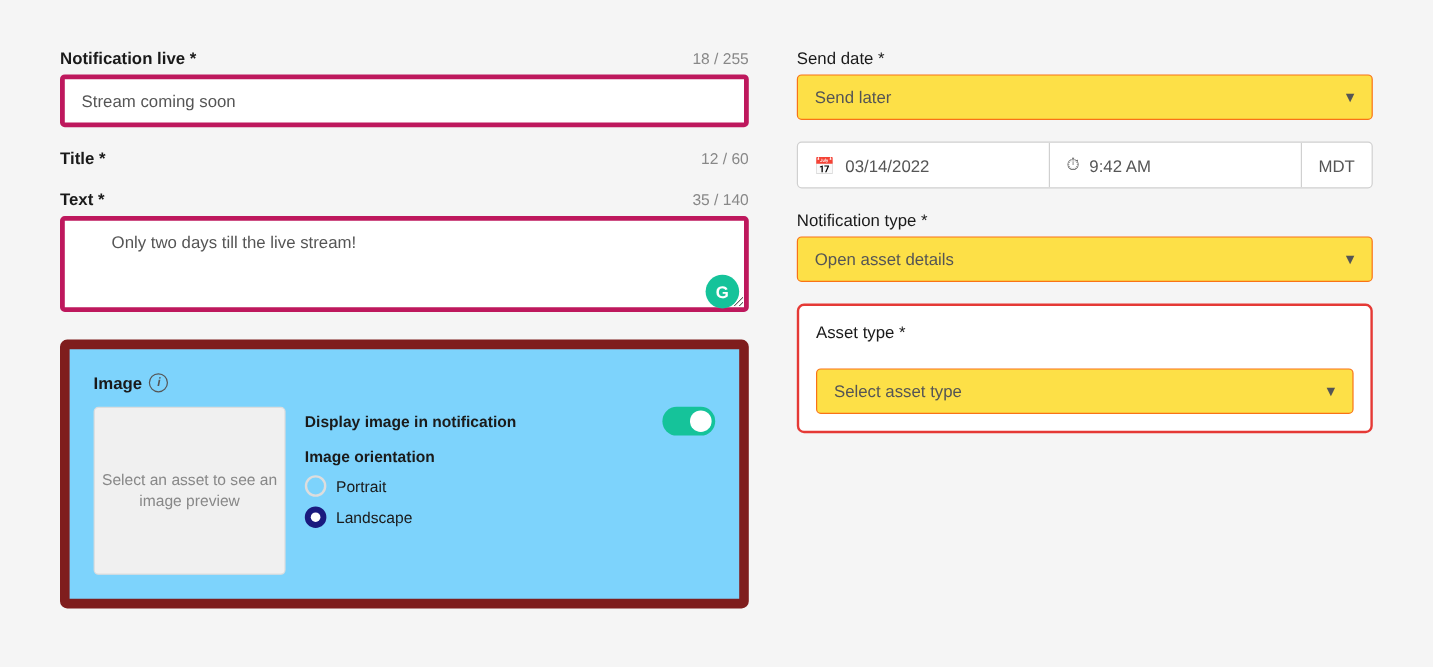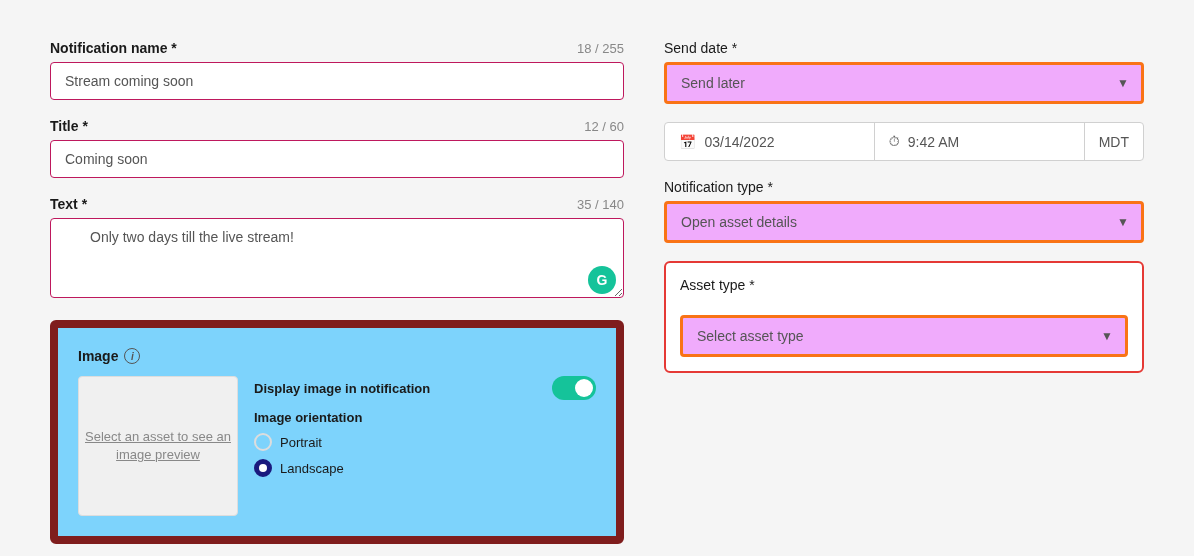"Notification name *" span.field-label { text: name -> live }
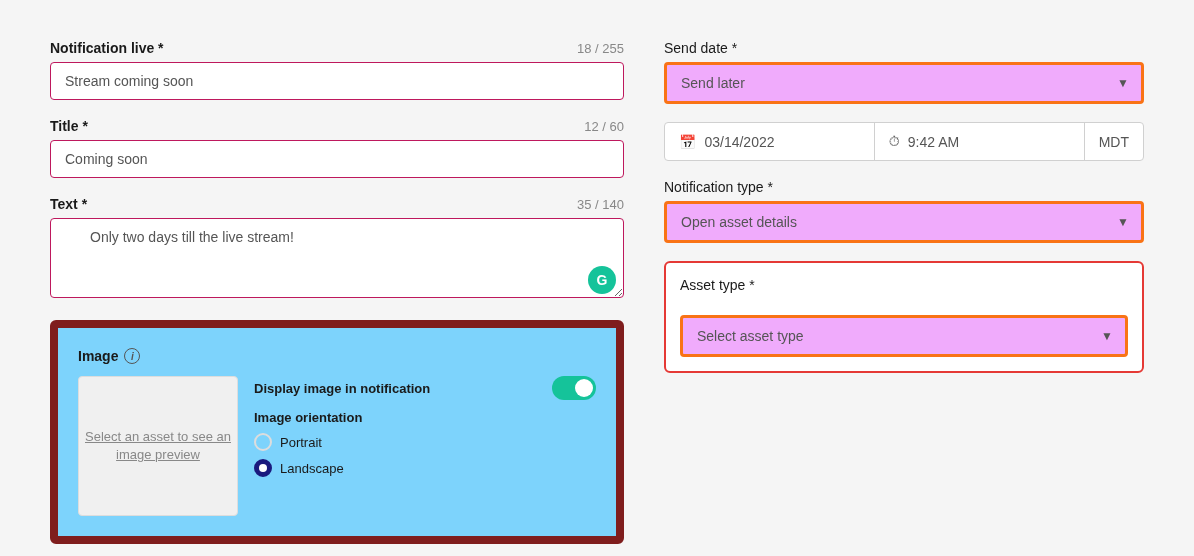"Stream coming soon" .text-input { border: 1px solid #be185d -> 4px solid #be185d }
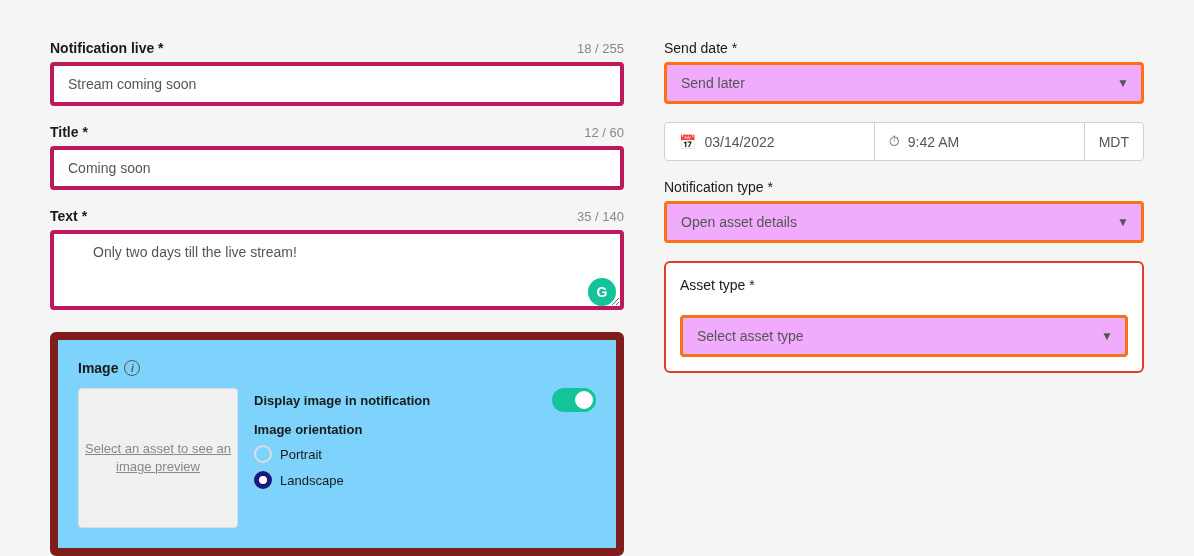"Send later" .select-wrapper { background: #f0abfc -> #fde047; border: 3px solid #f97316 -> 1px solid #f97316 }
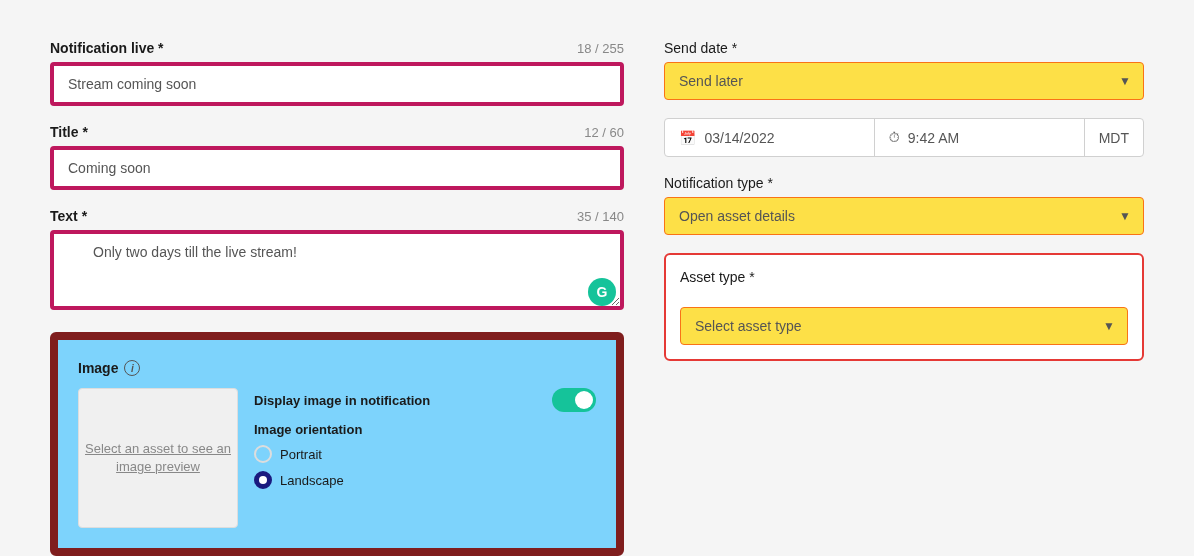"Coming soon" input.text-input { html: <input> -> none }
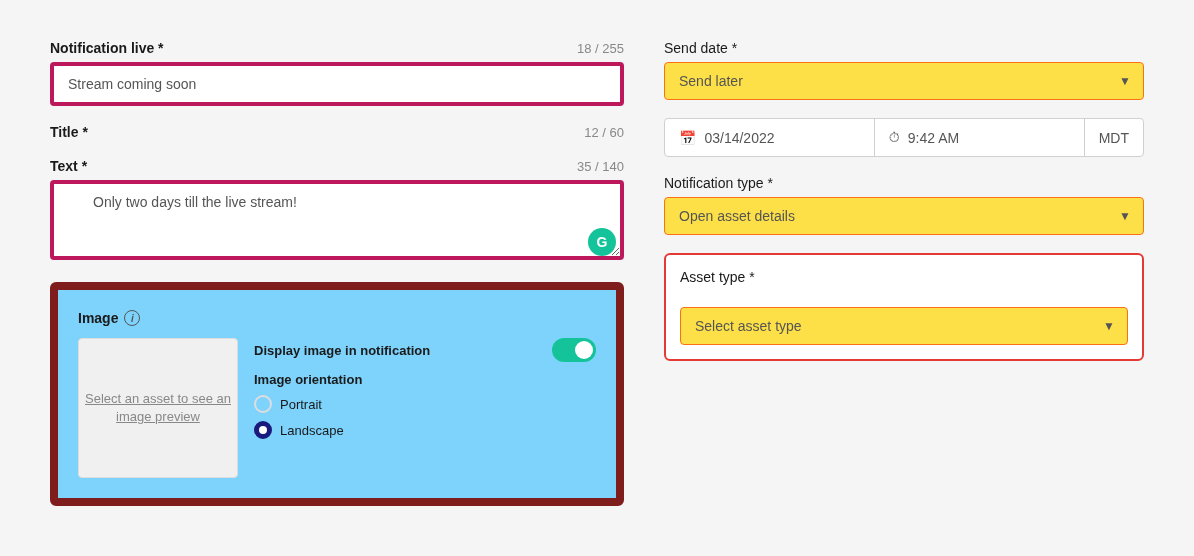"Select an asset to see" .image-preview-box { text-decoration: underline -> none }
